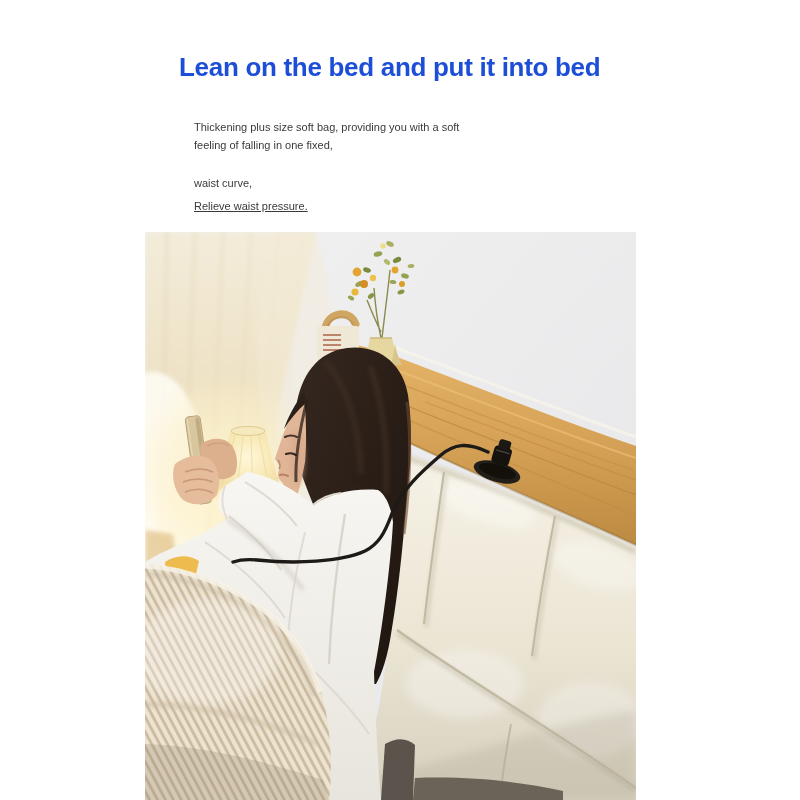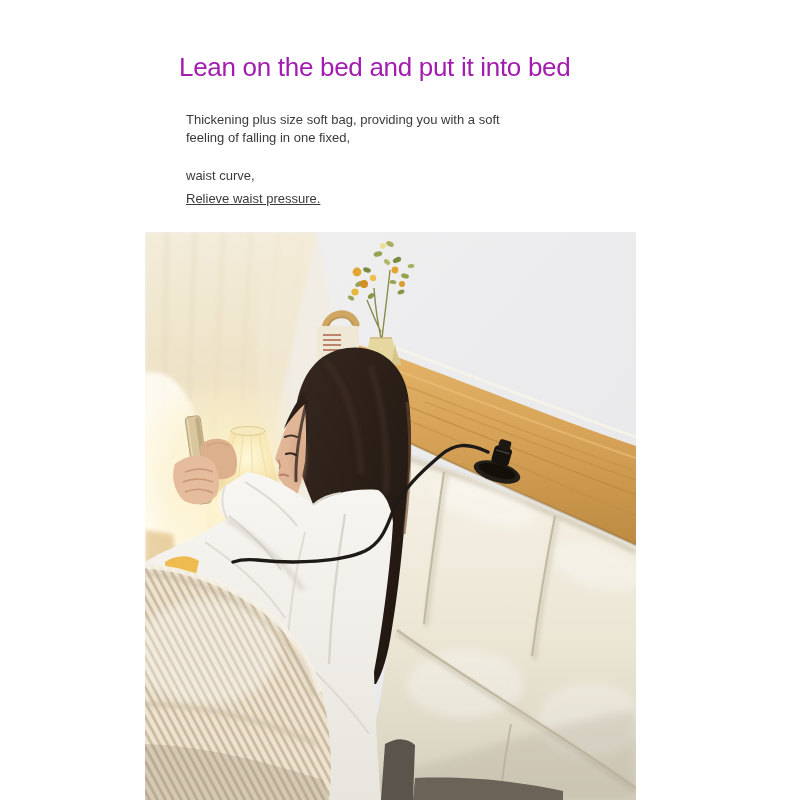"Lean on the bed and" .title { color: #a21caf -> #1d4ed8; font-weight: 400 -> 700 }
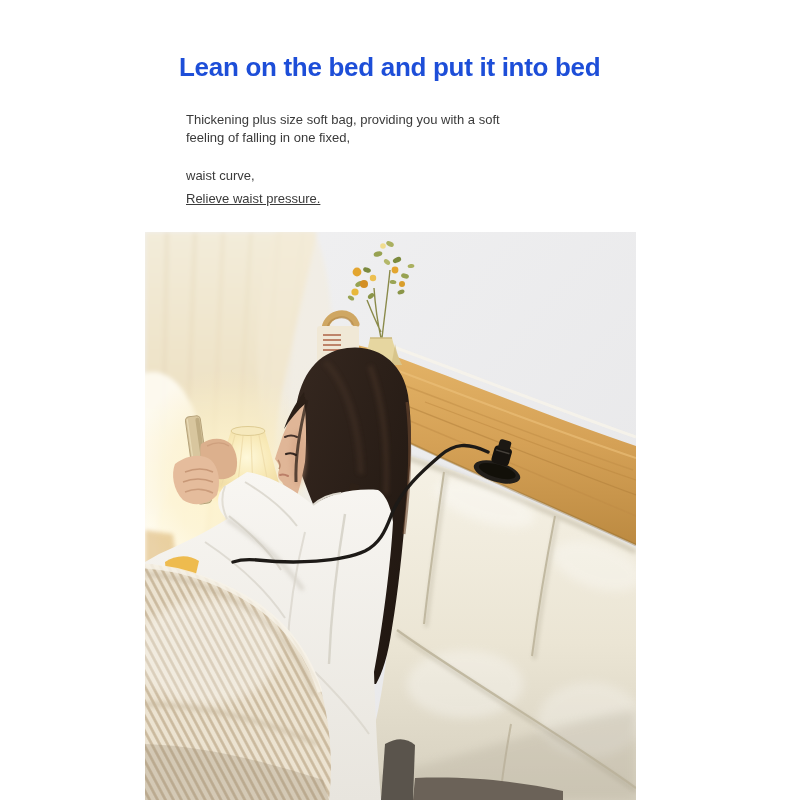"Thickening plus size soft bag," .para { font-size: 13px -> 11px; margin: 4px -> 12px }
